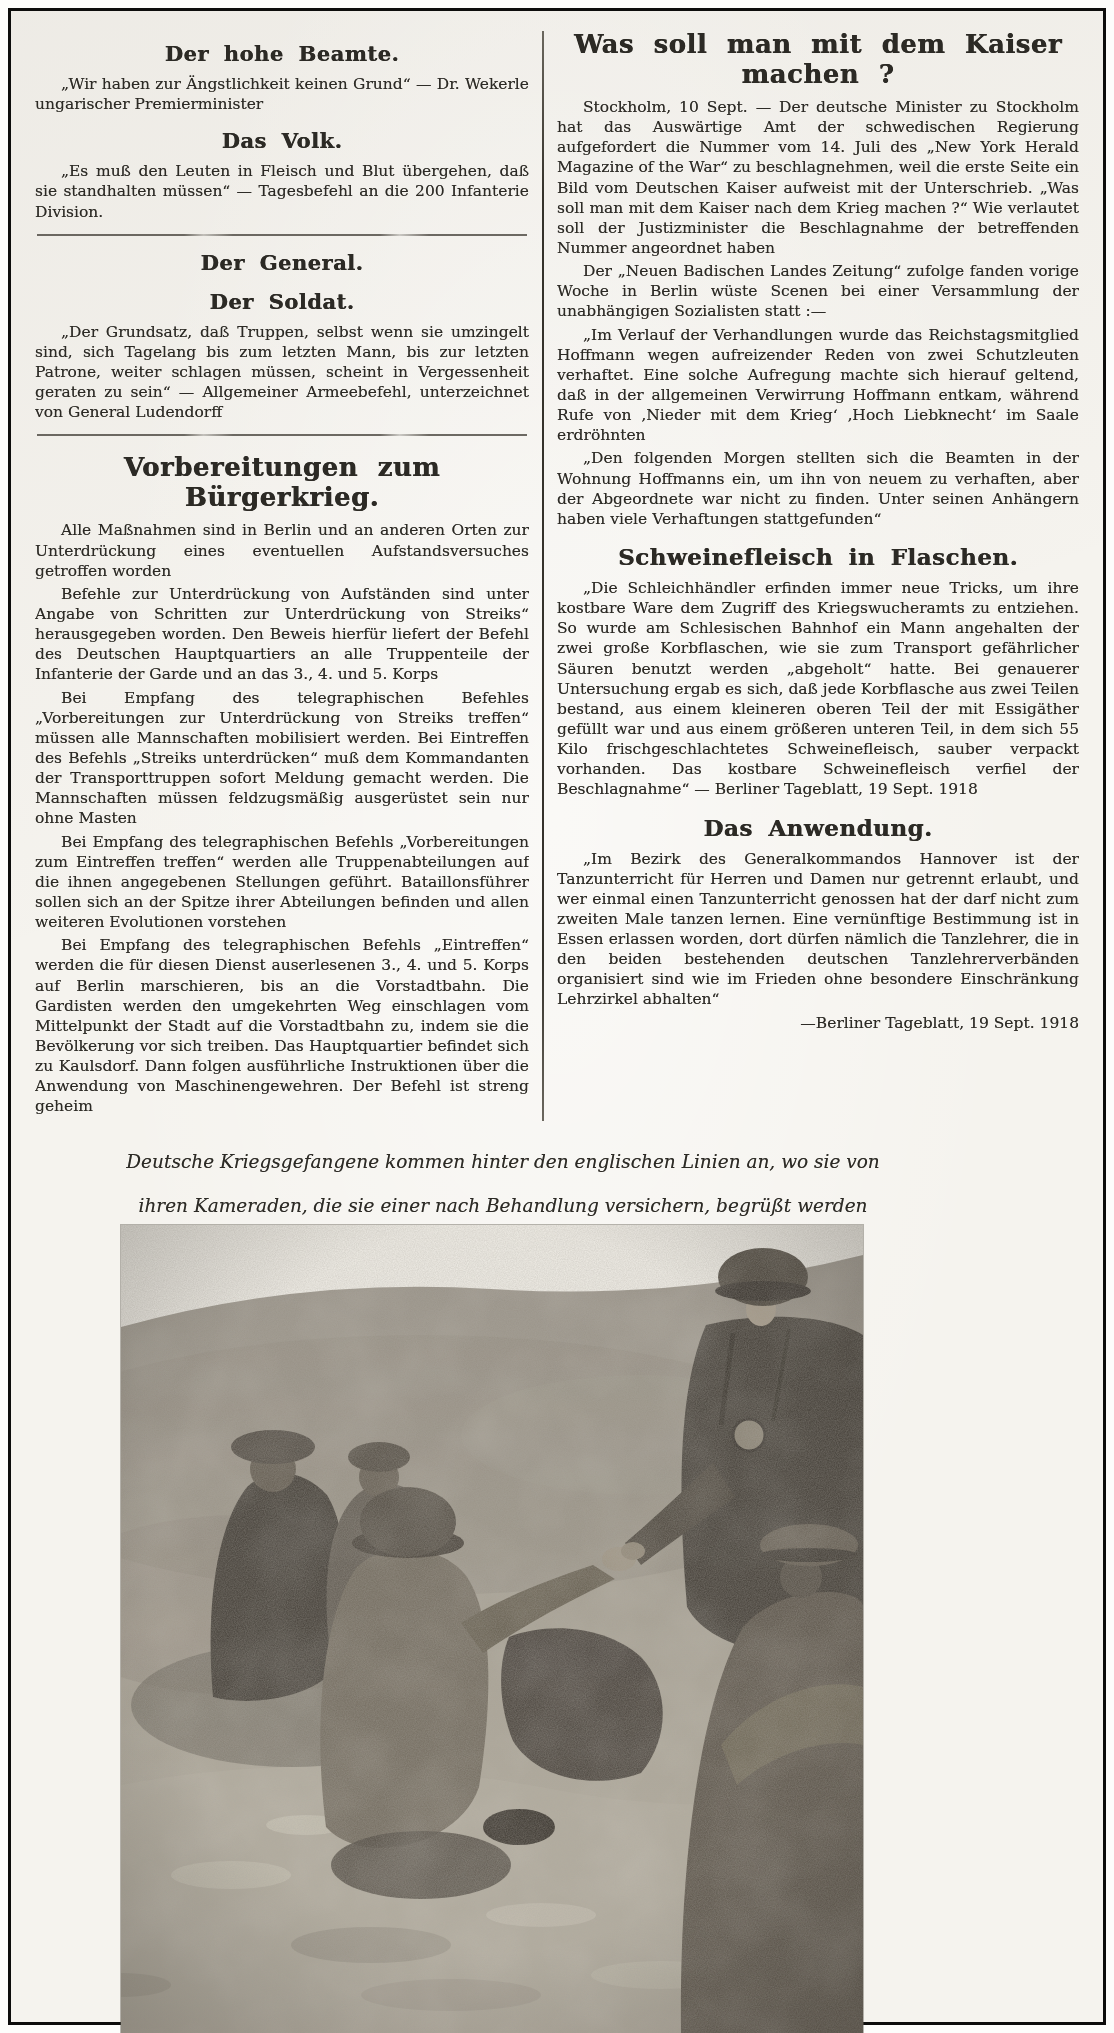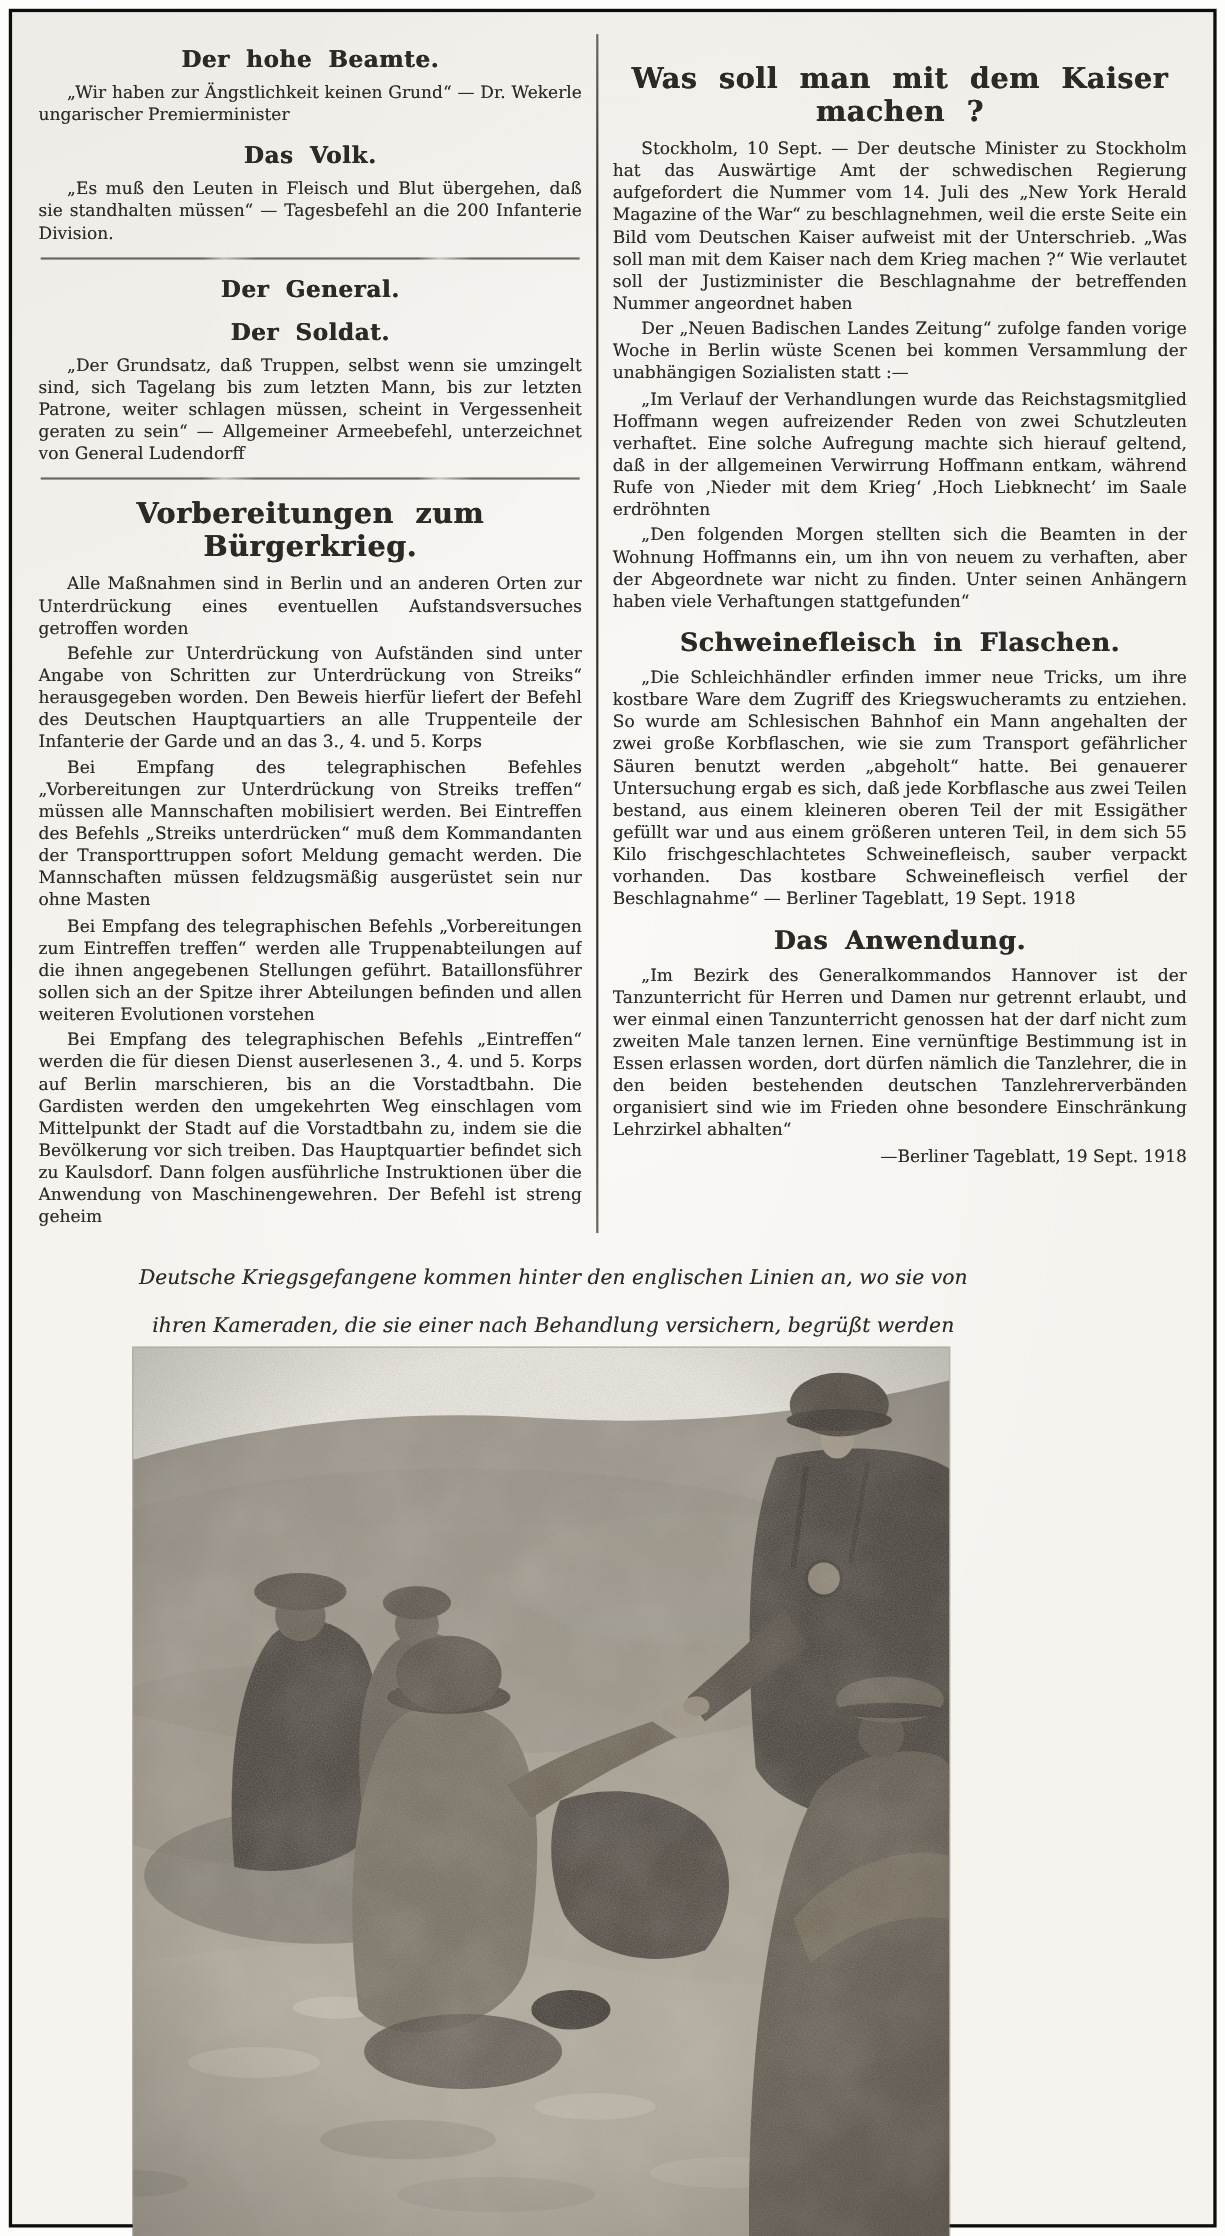"Was soll man mit dem" .col-right { margin-top: 28px -> none }
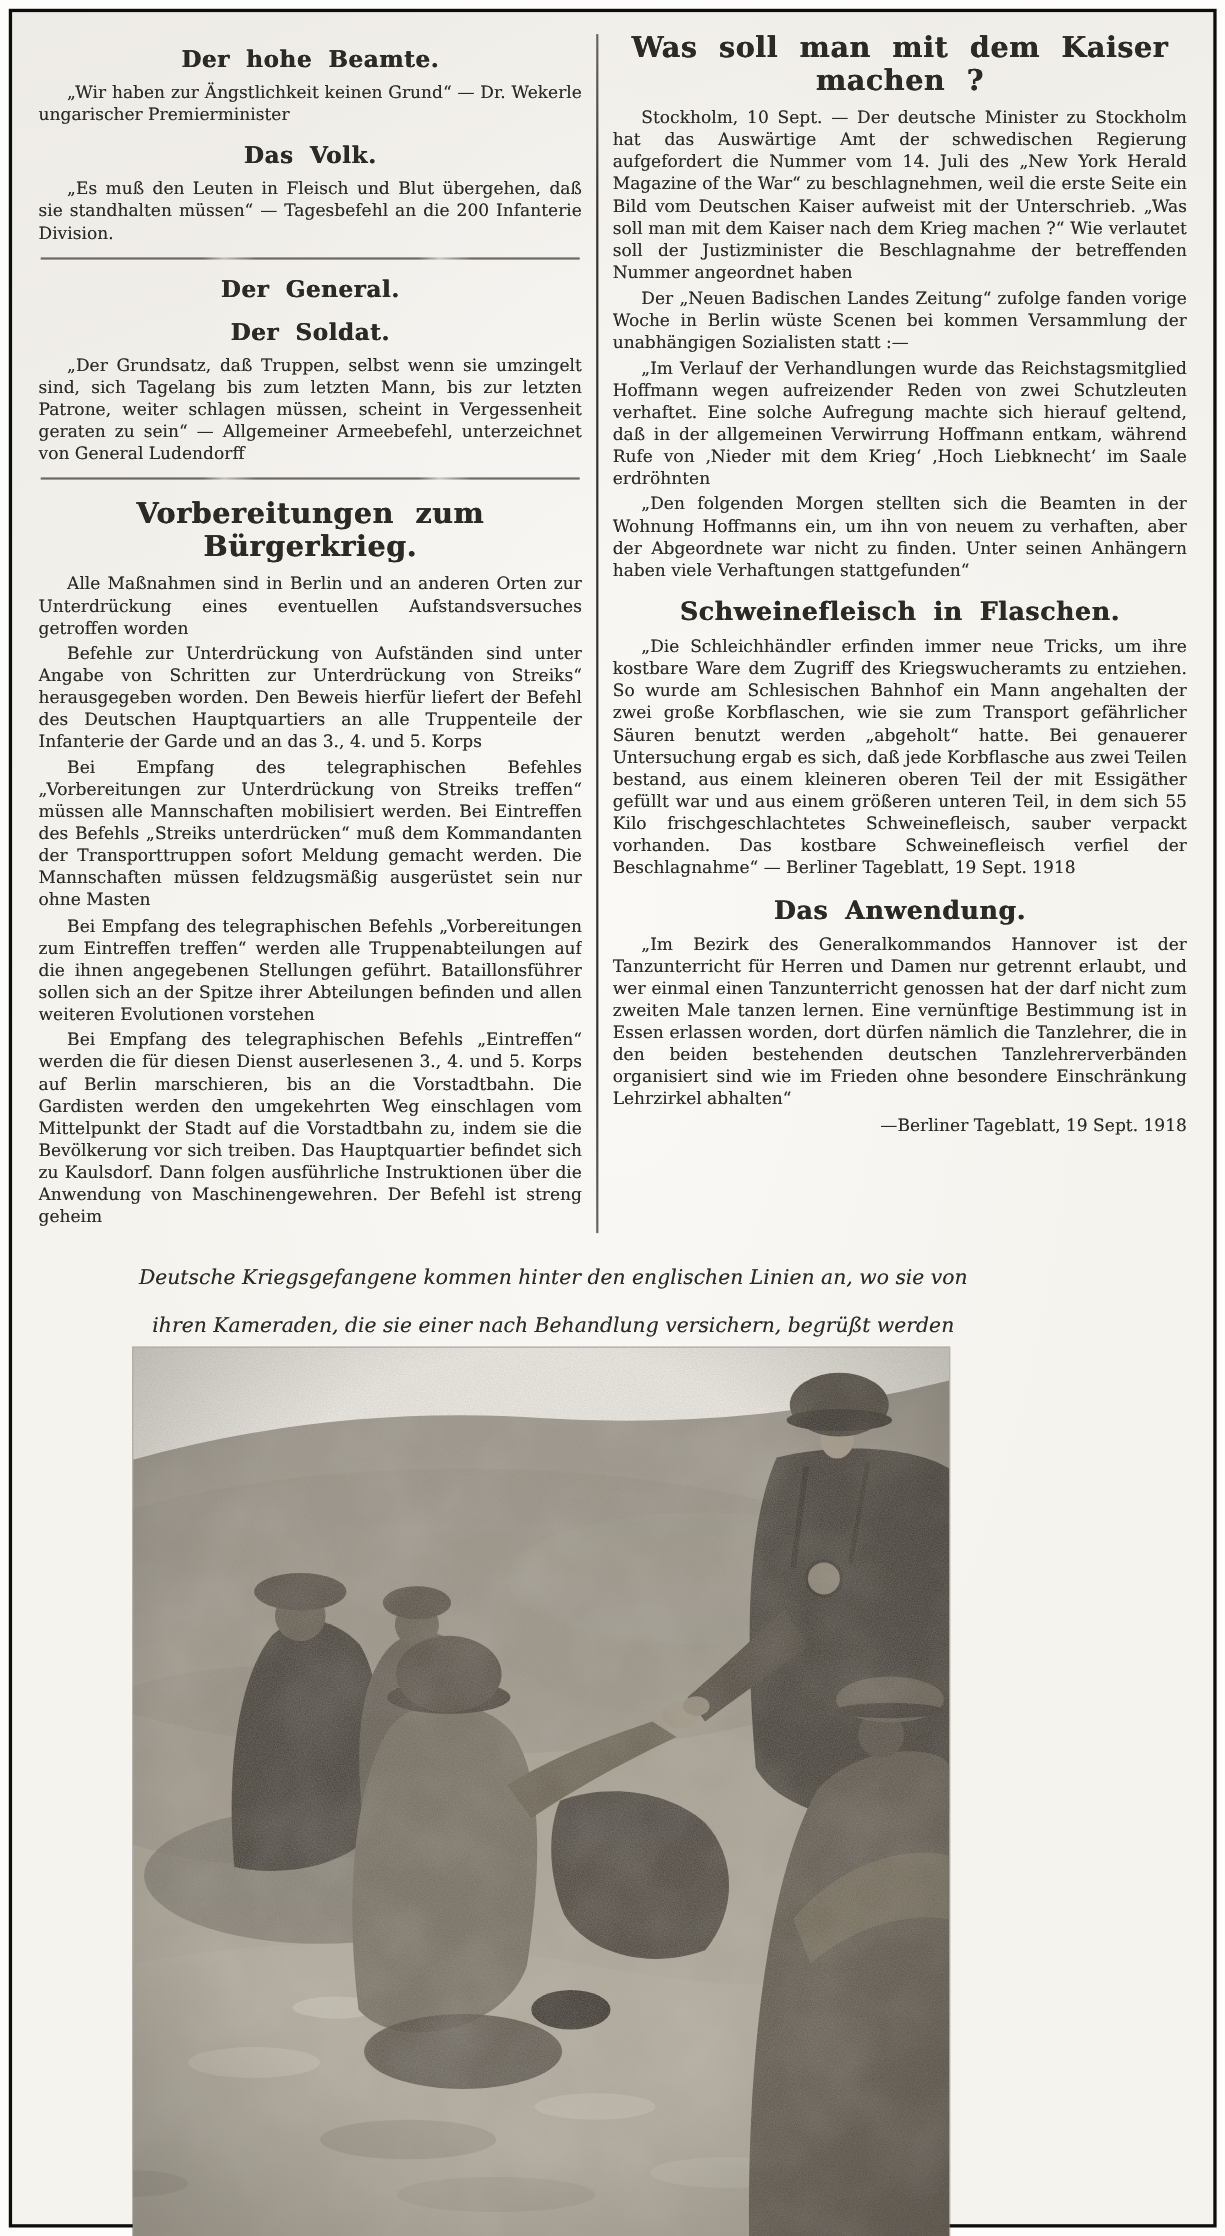"Der „Neuen Badischen Landes Zeitung“" p { text: kommen -> einer }
